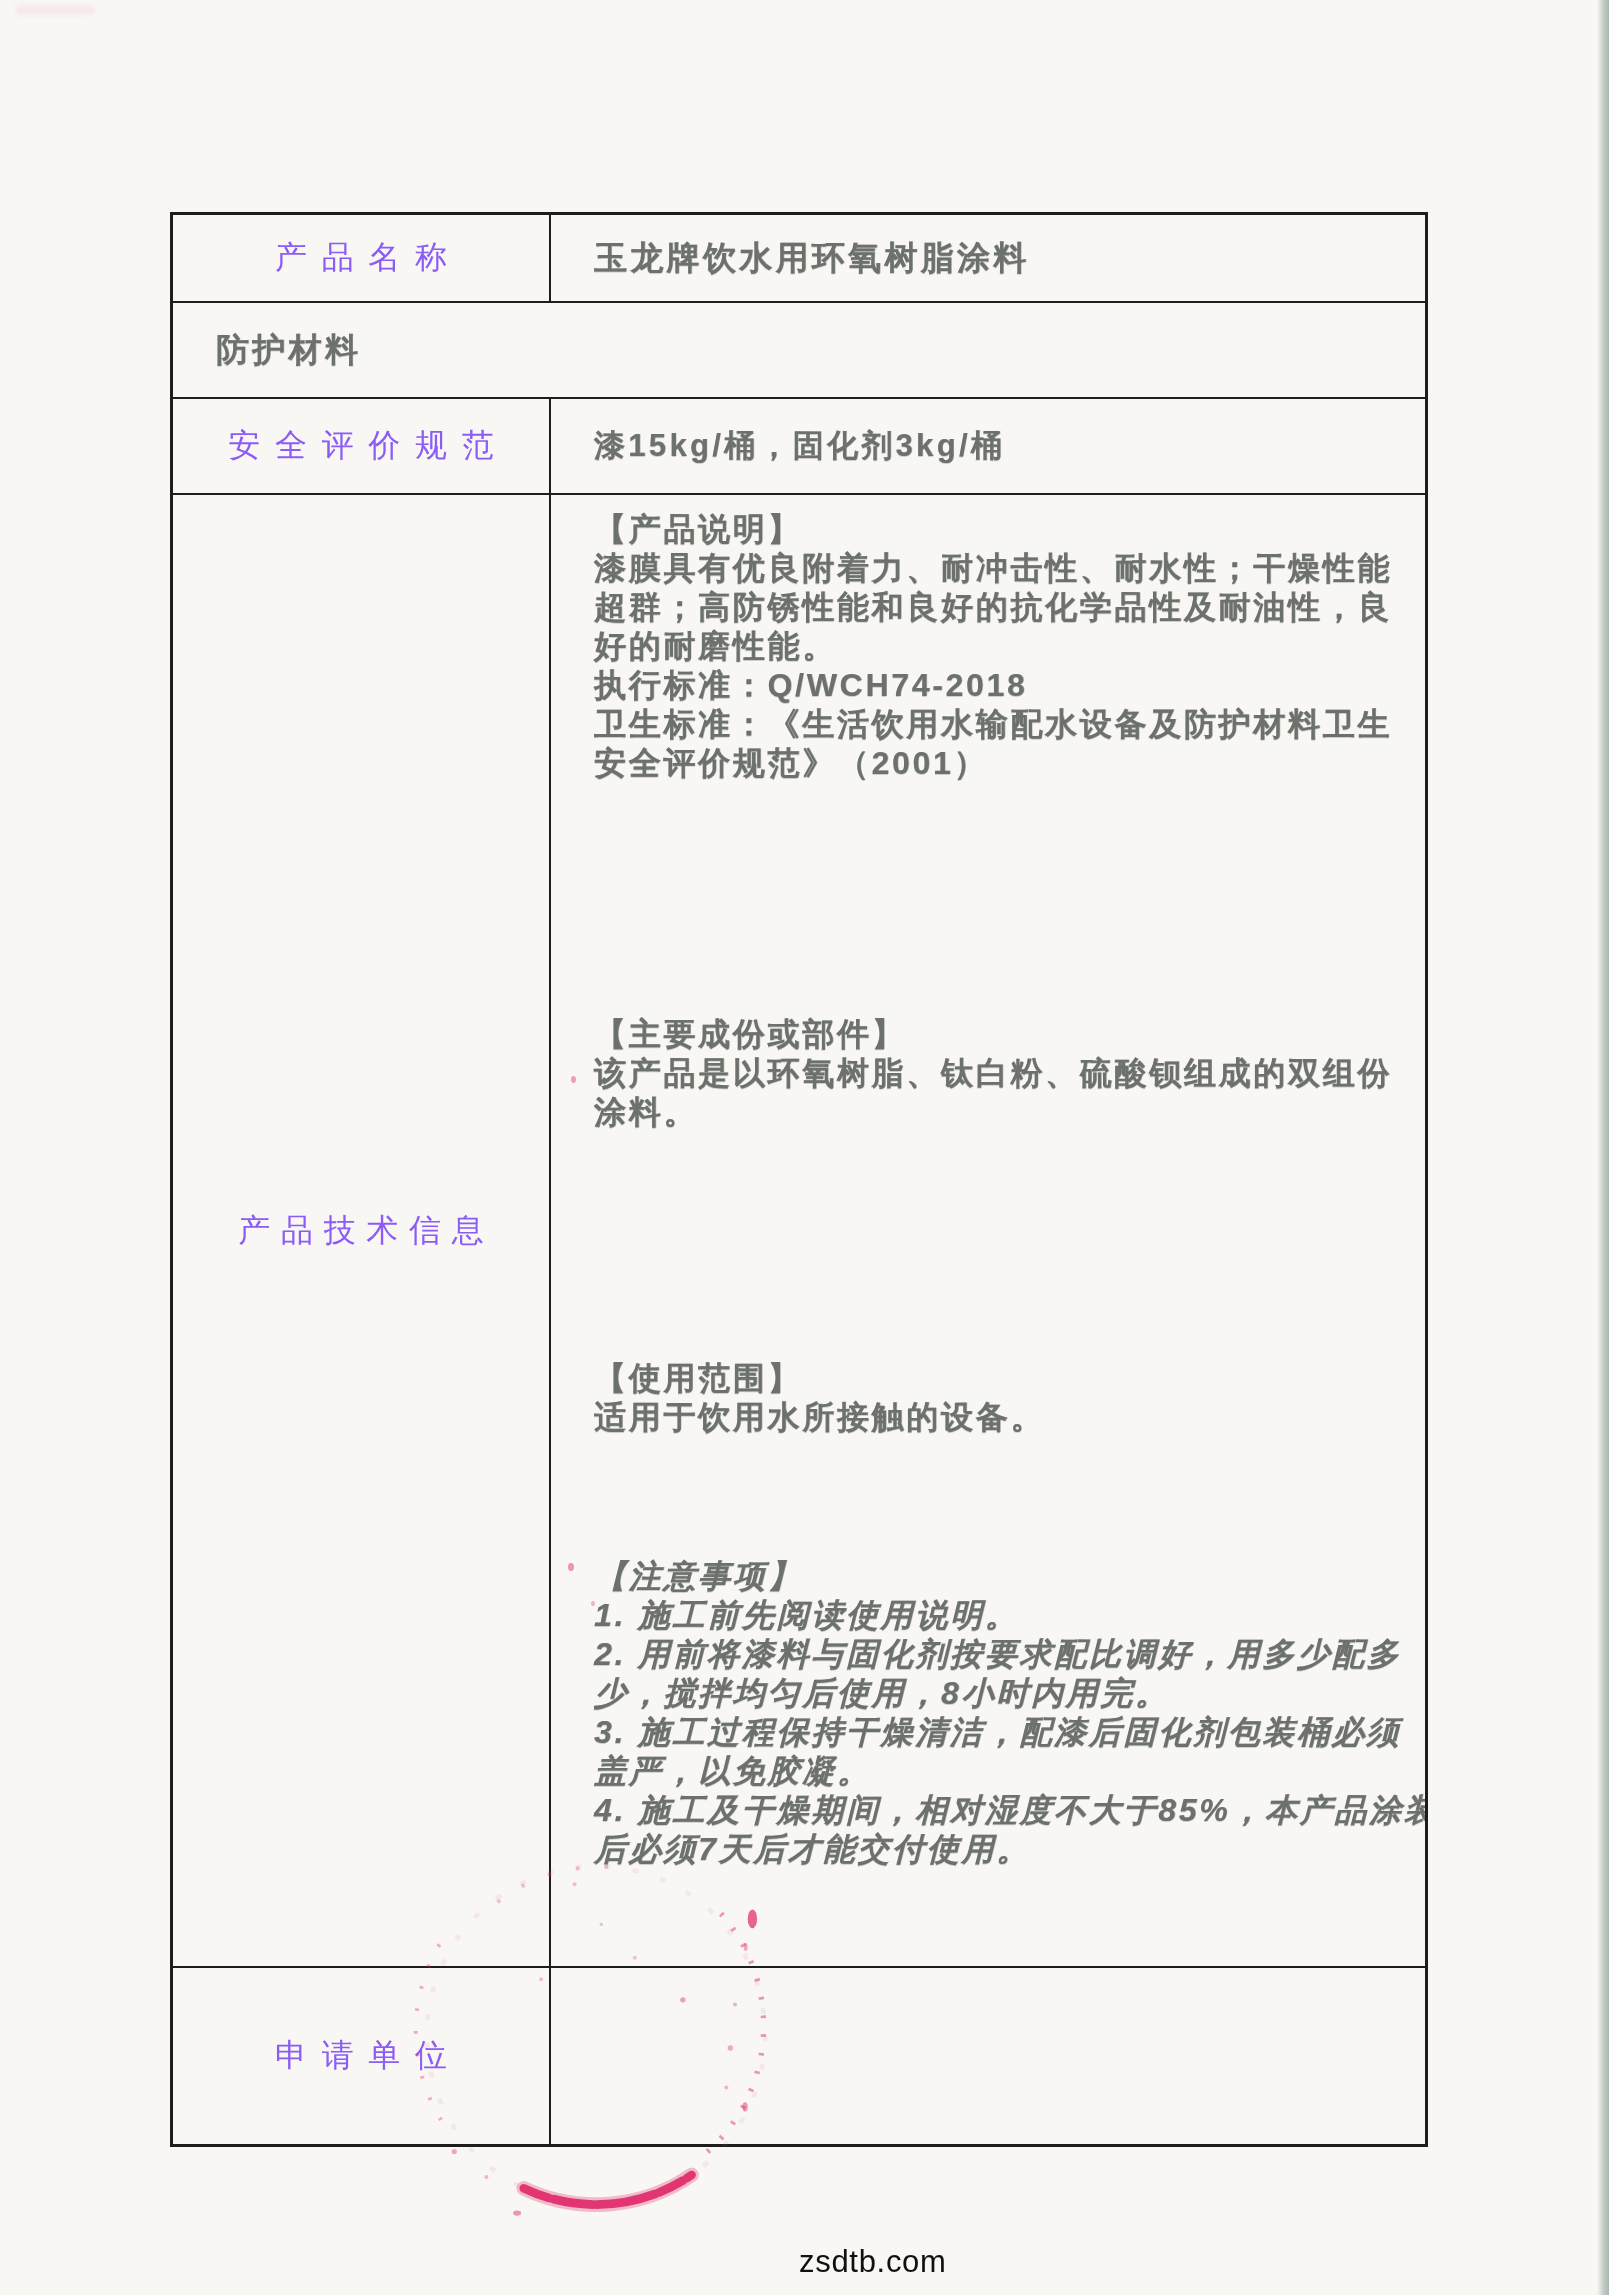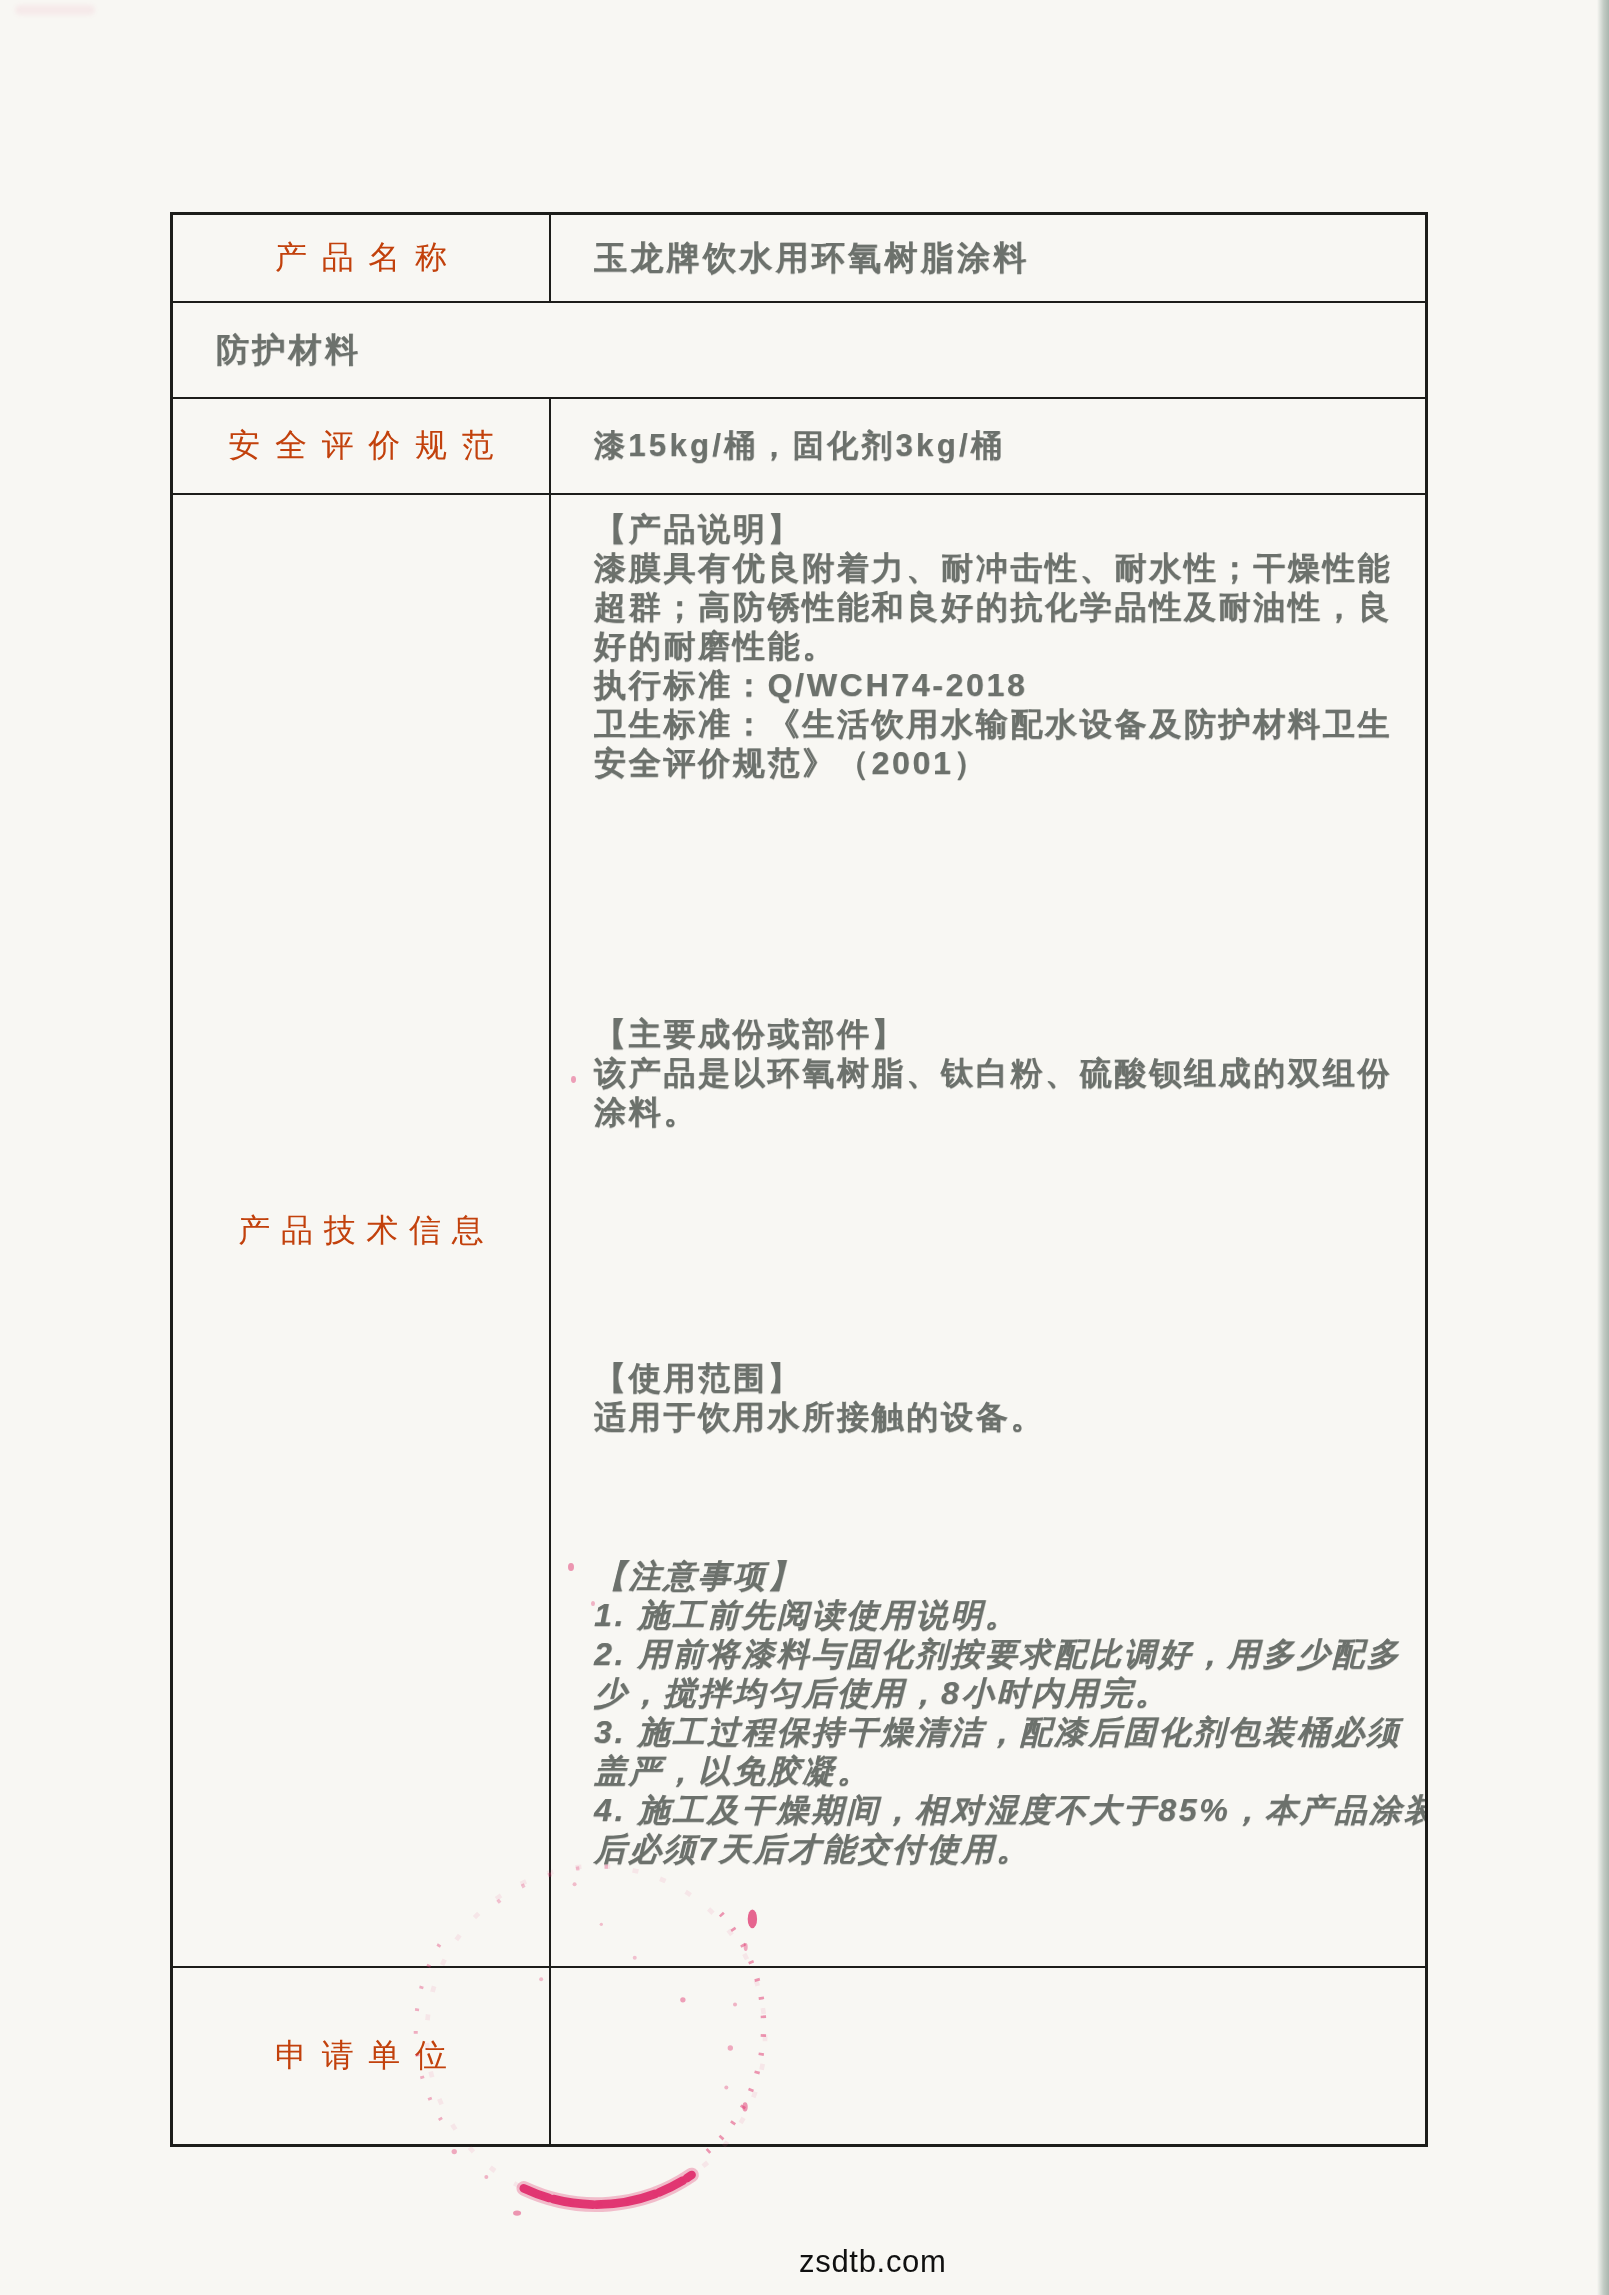"产品名称" .lbl { color: #c2410c -> #8b5cf6 }
